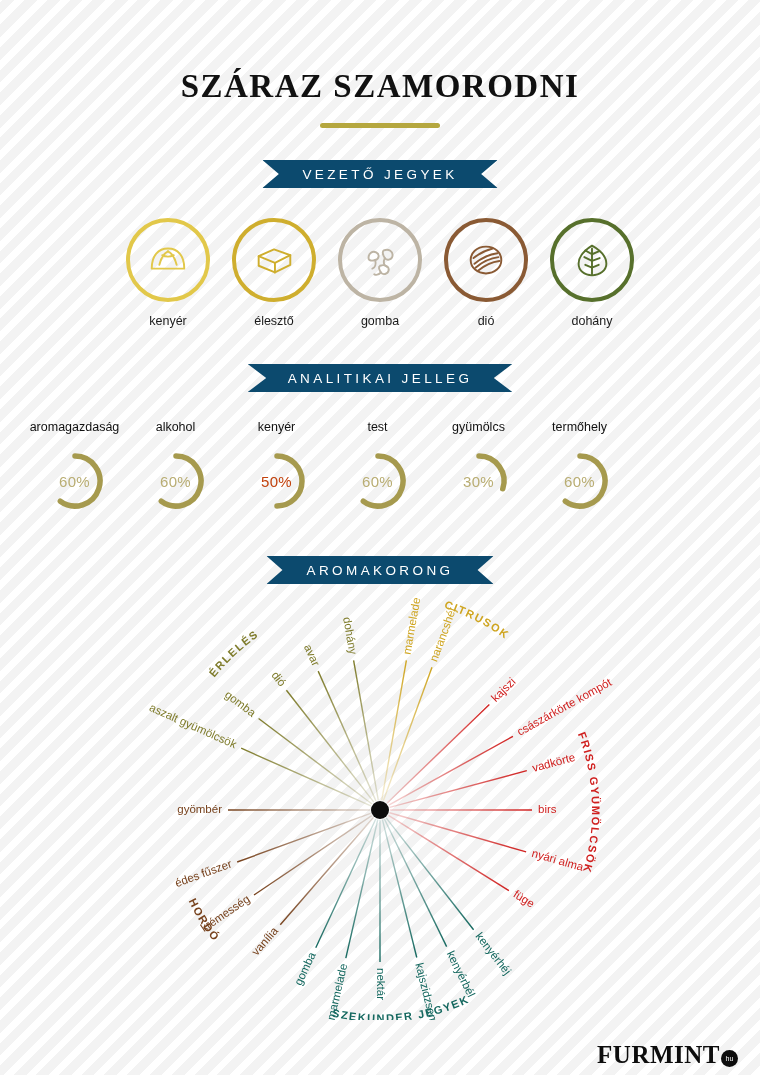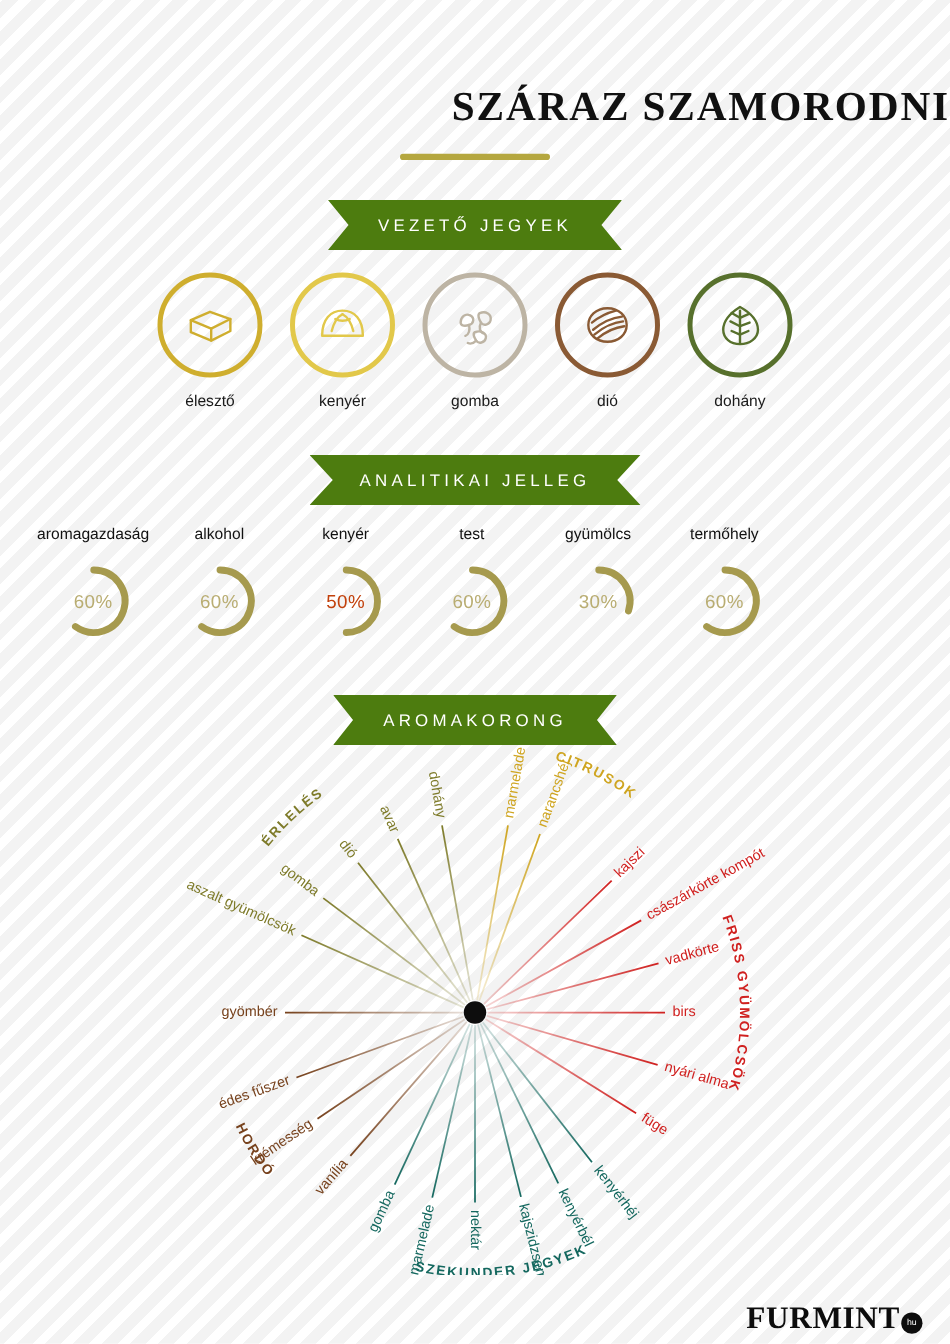"SZÁRAZ SZAMORODNI" #title-block { text-align: right -> center }
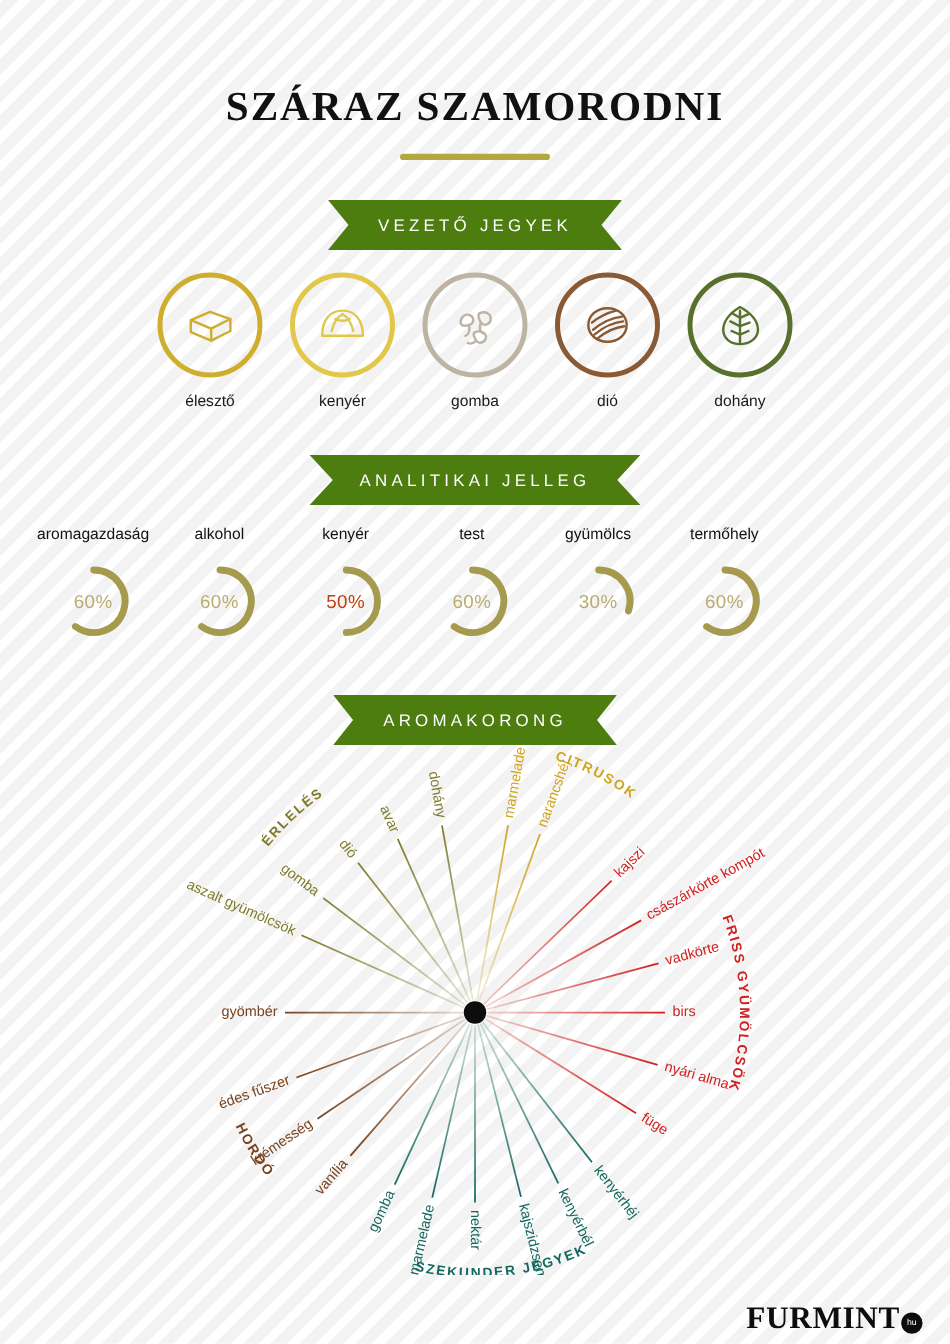"VEZETŐ JEGYEK" .ribbon-shape { background: #4d7c0f -> #0c4a6e; height: 40px -> 28px }
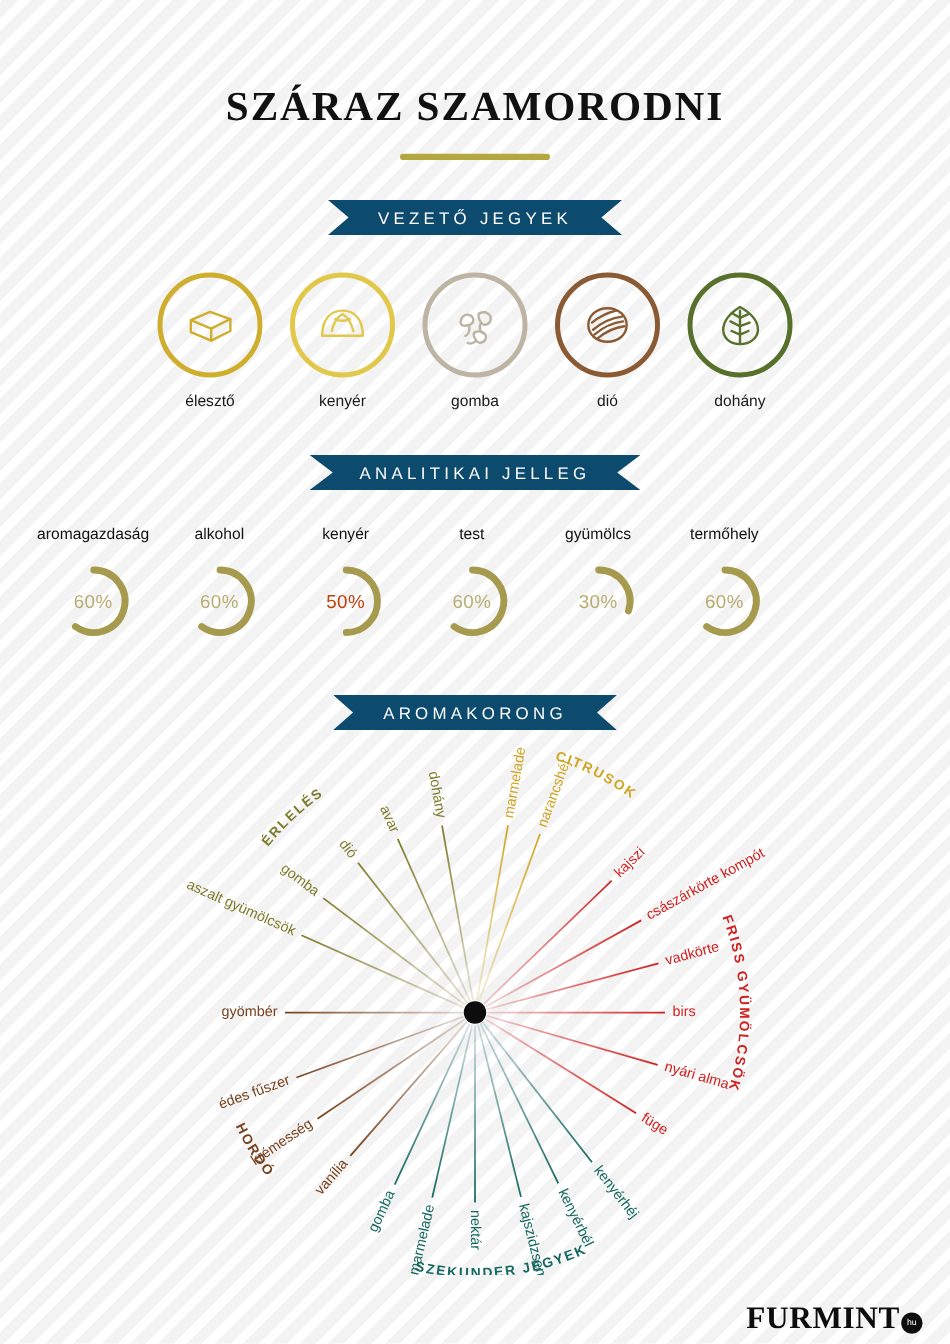"élesztő" div.icon-item { order: before "kenyér" -> after "kenyér" }
